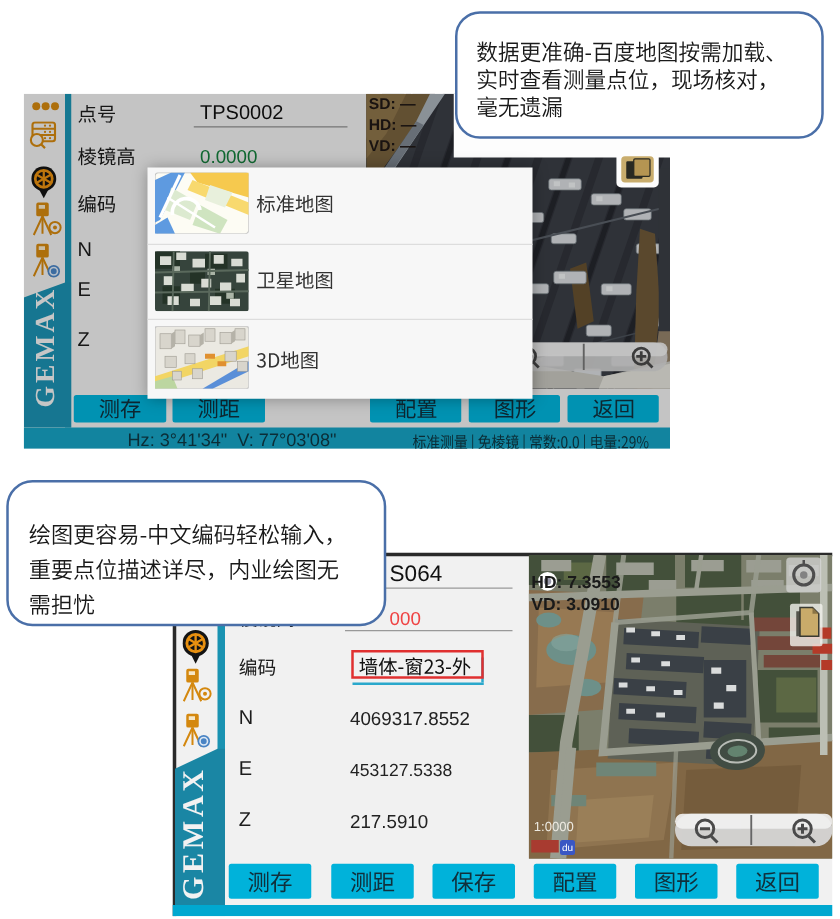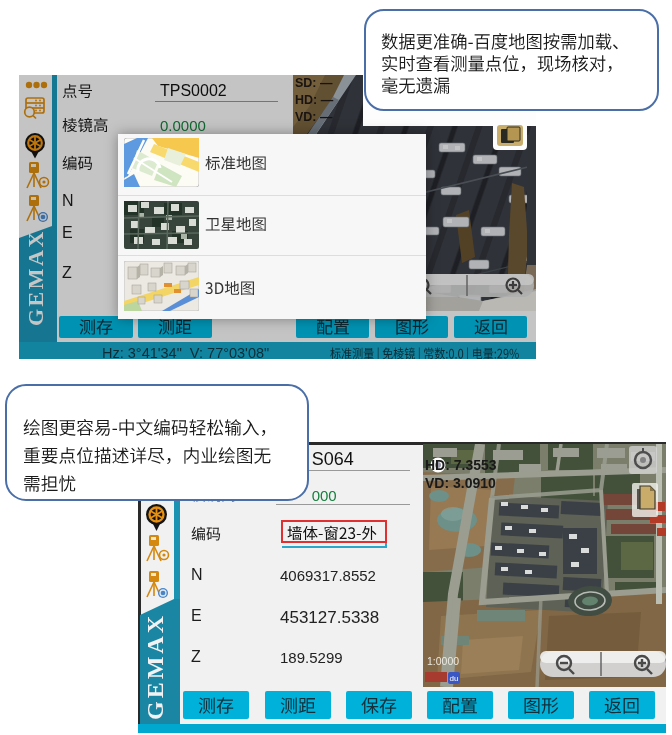"000" div.abs { color: #15803d -> #ef4444 }
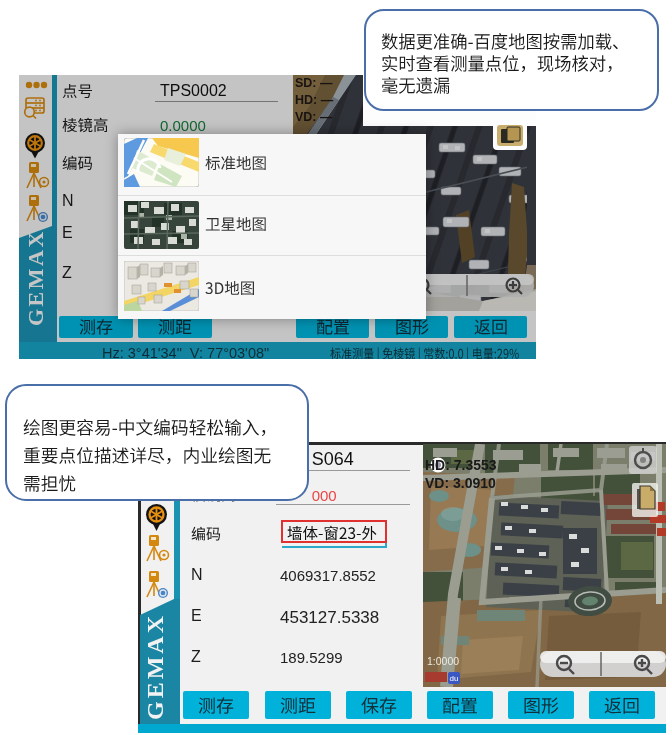"453127.5338" div.abs { font-size: 17px -> 14px }
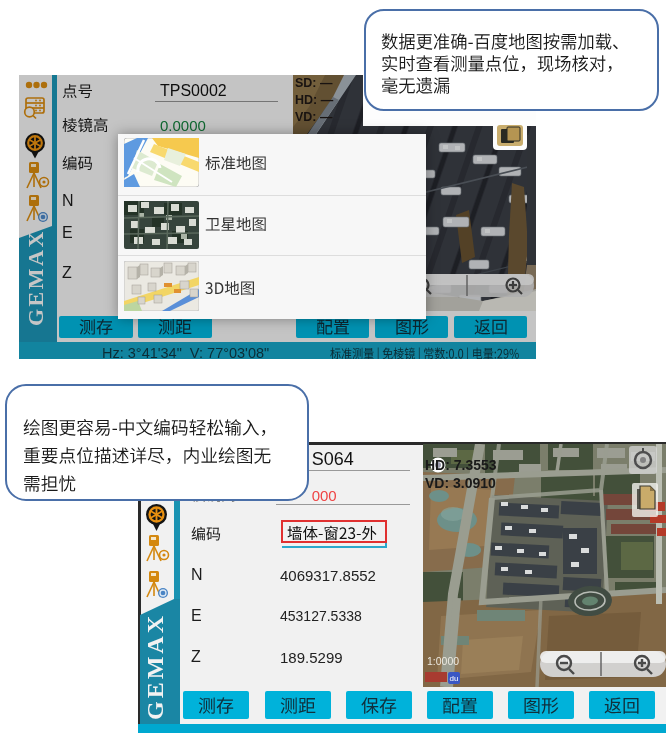"189.5299" div.abs { text: 189.5299 -> 217.5910 }
